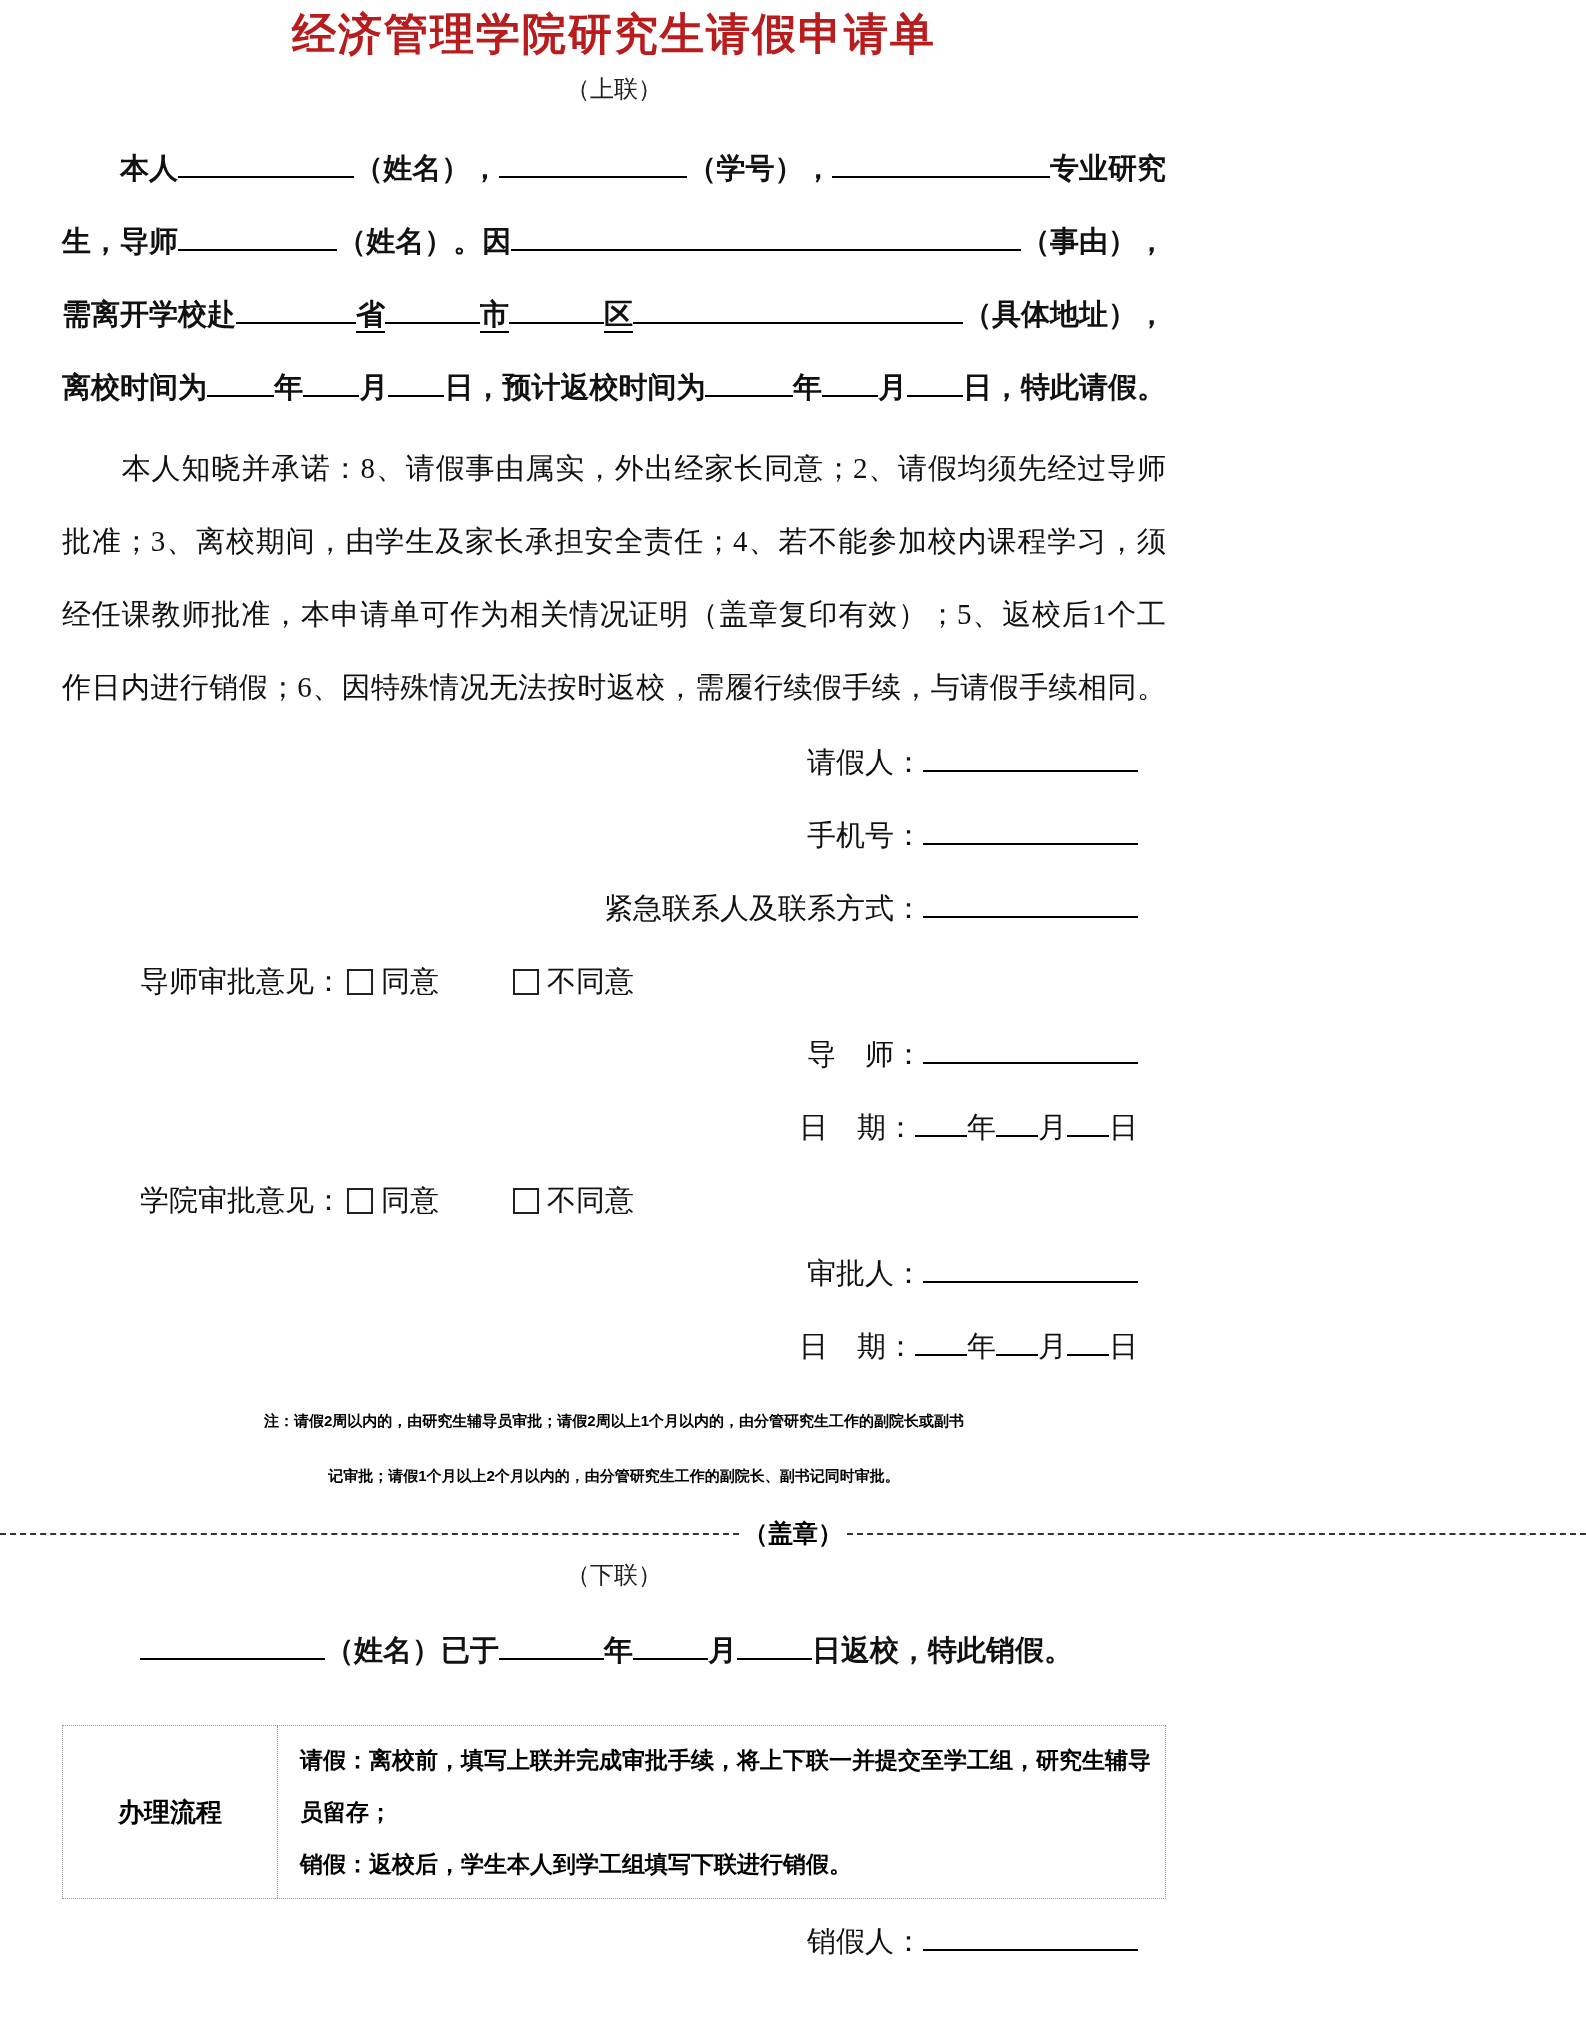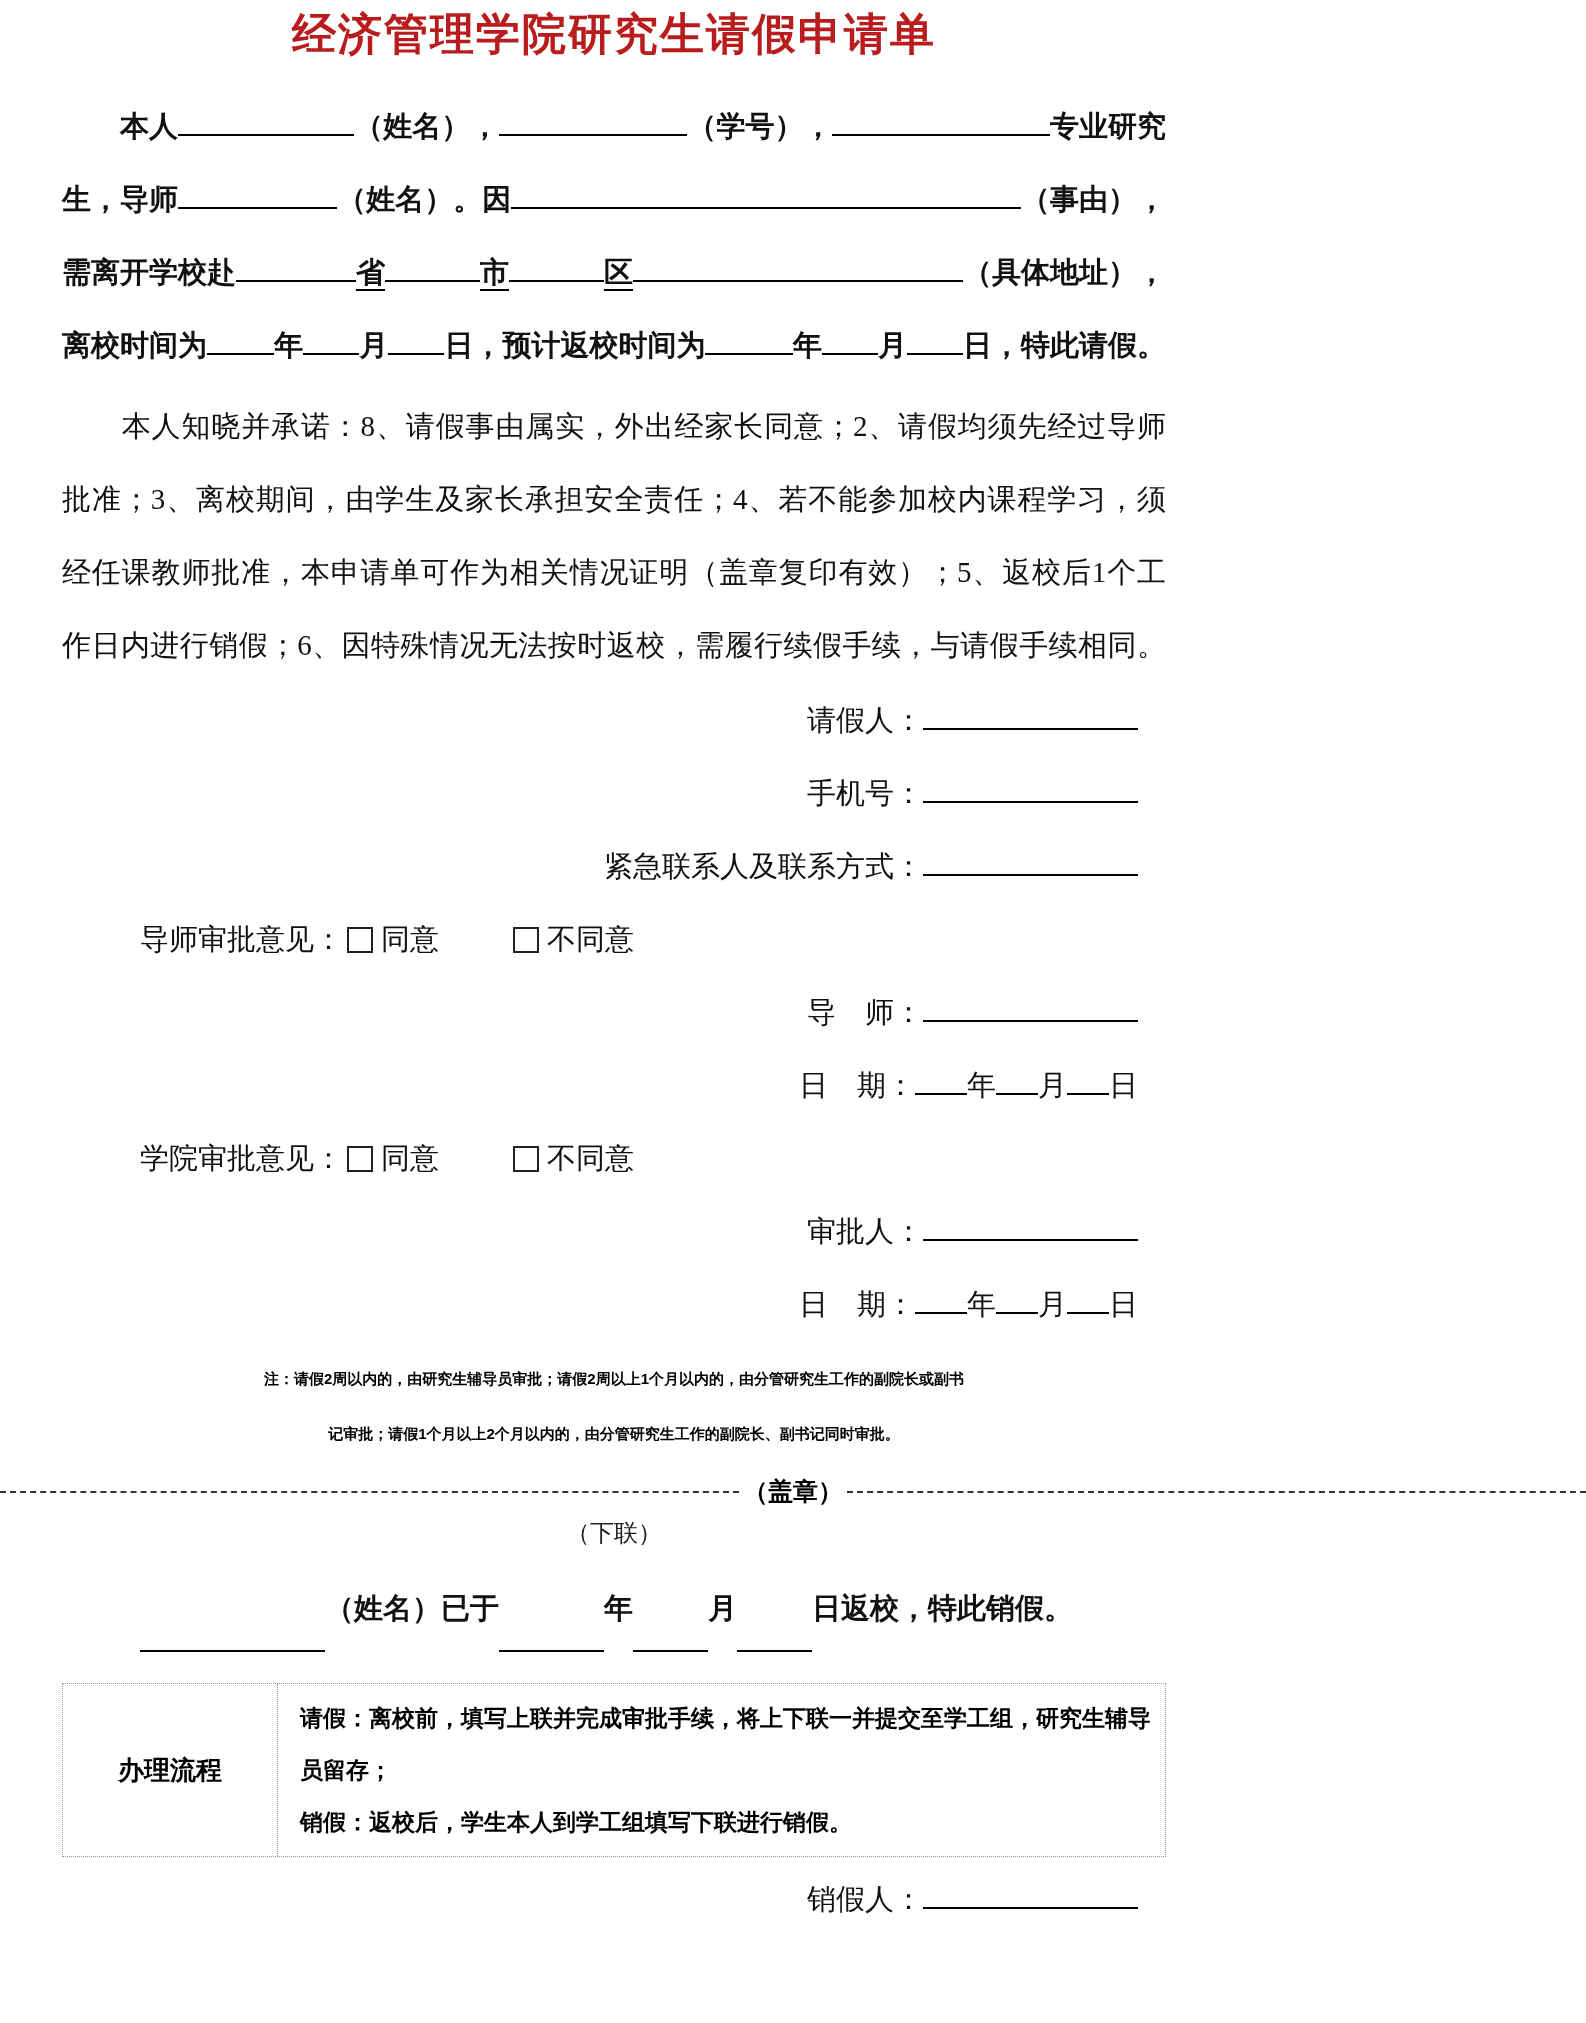"（上联）" div.subtitle { html: none -> <div>（上联）</div> }
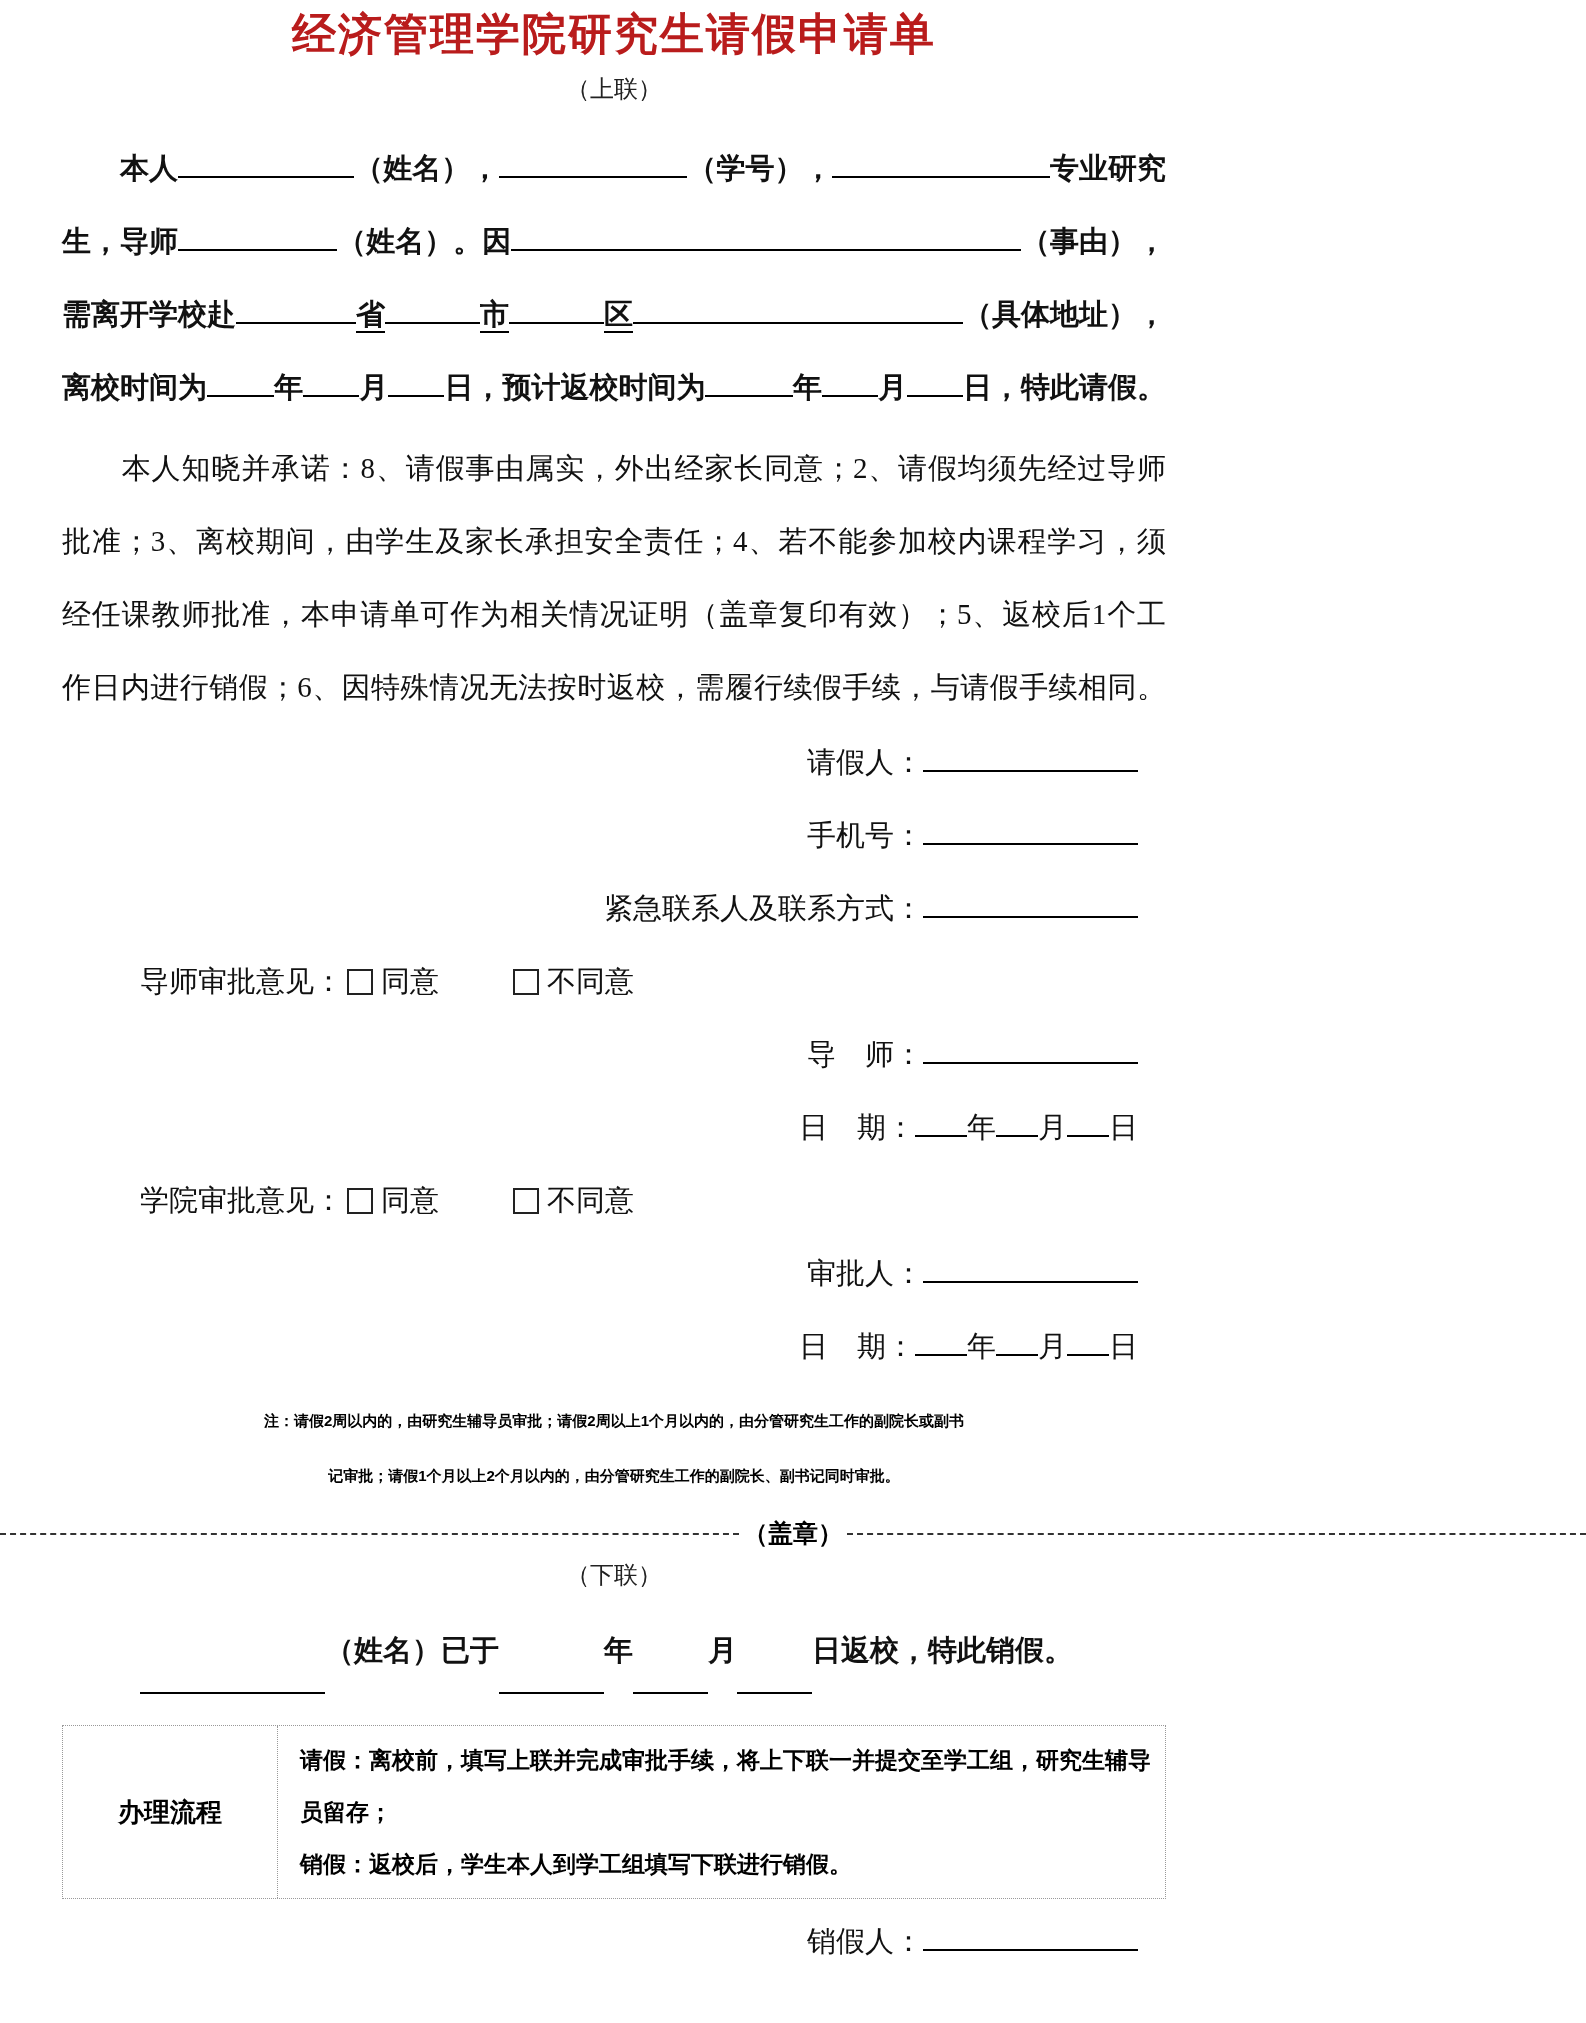"（姓名）已于" .sentence { align-items: flex-end -> none }
